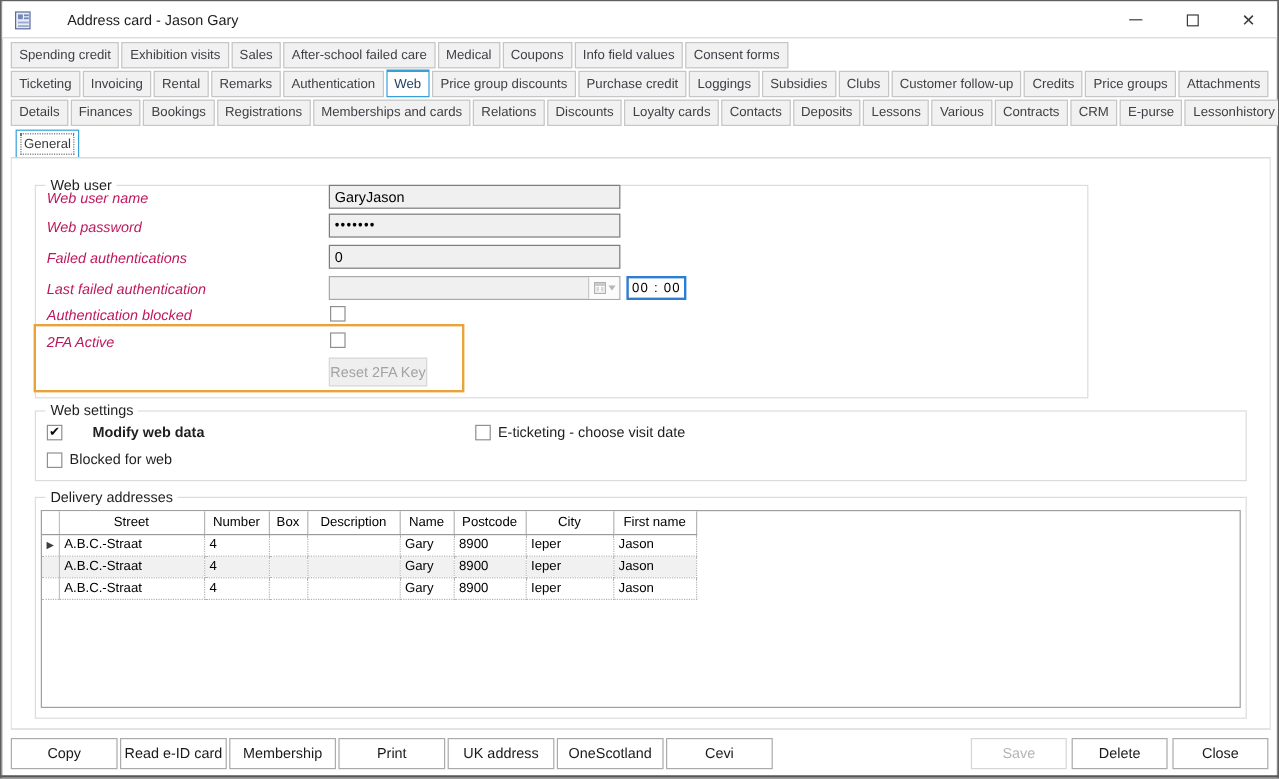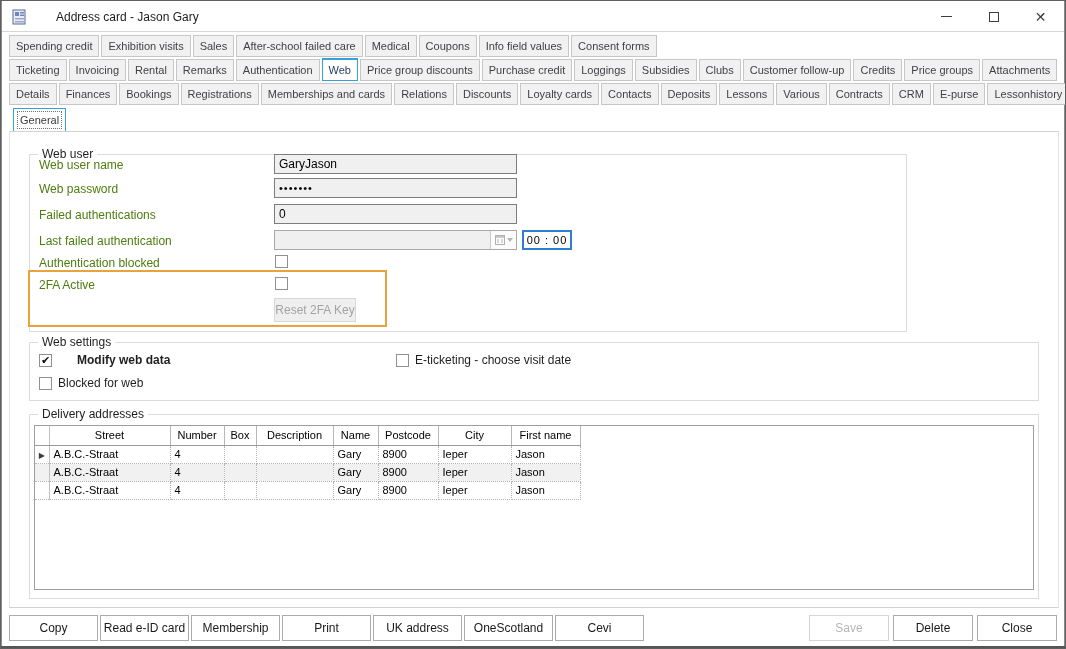"Web user name" .flabel { color: #4d7c0f -> #be185d; font-style: none -> italic }
